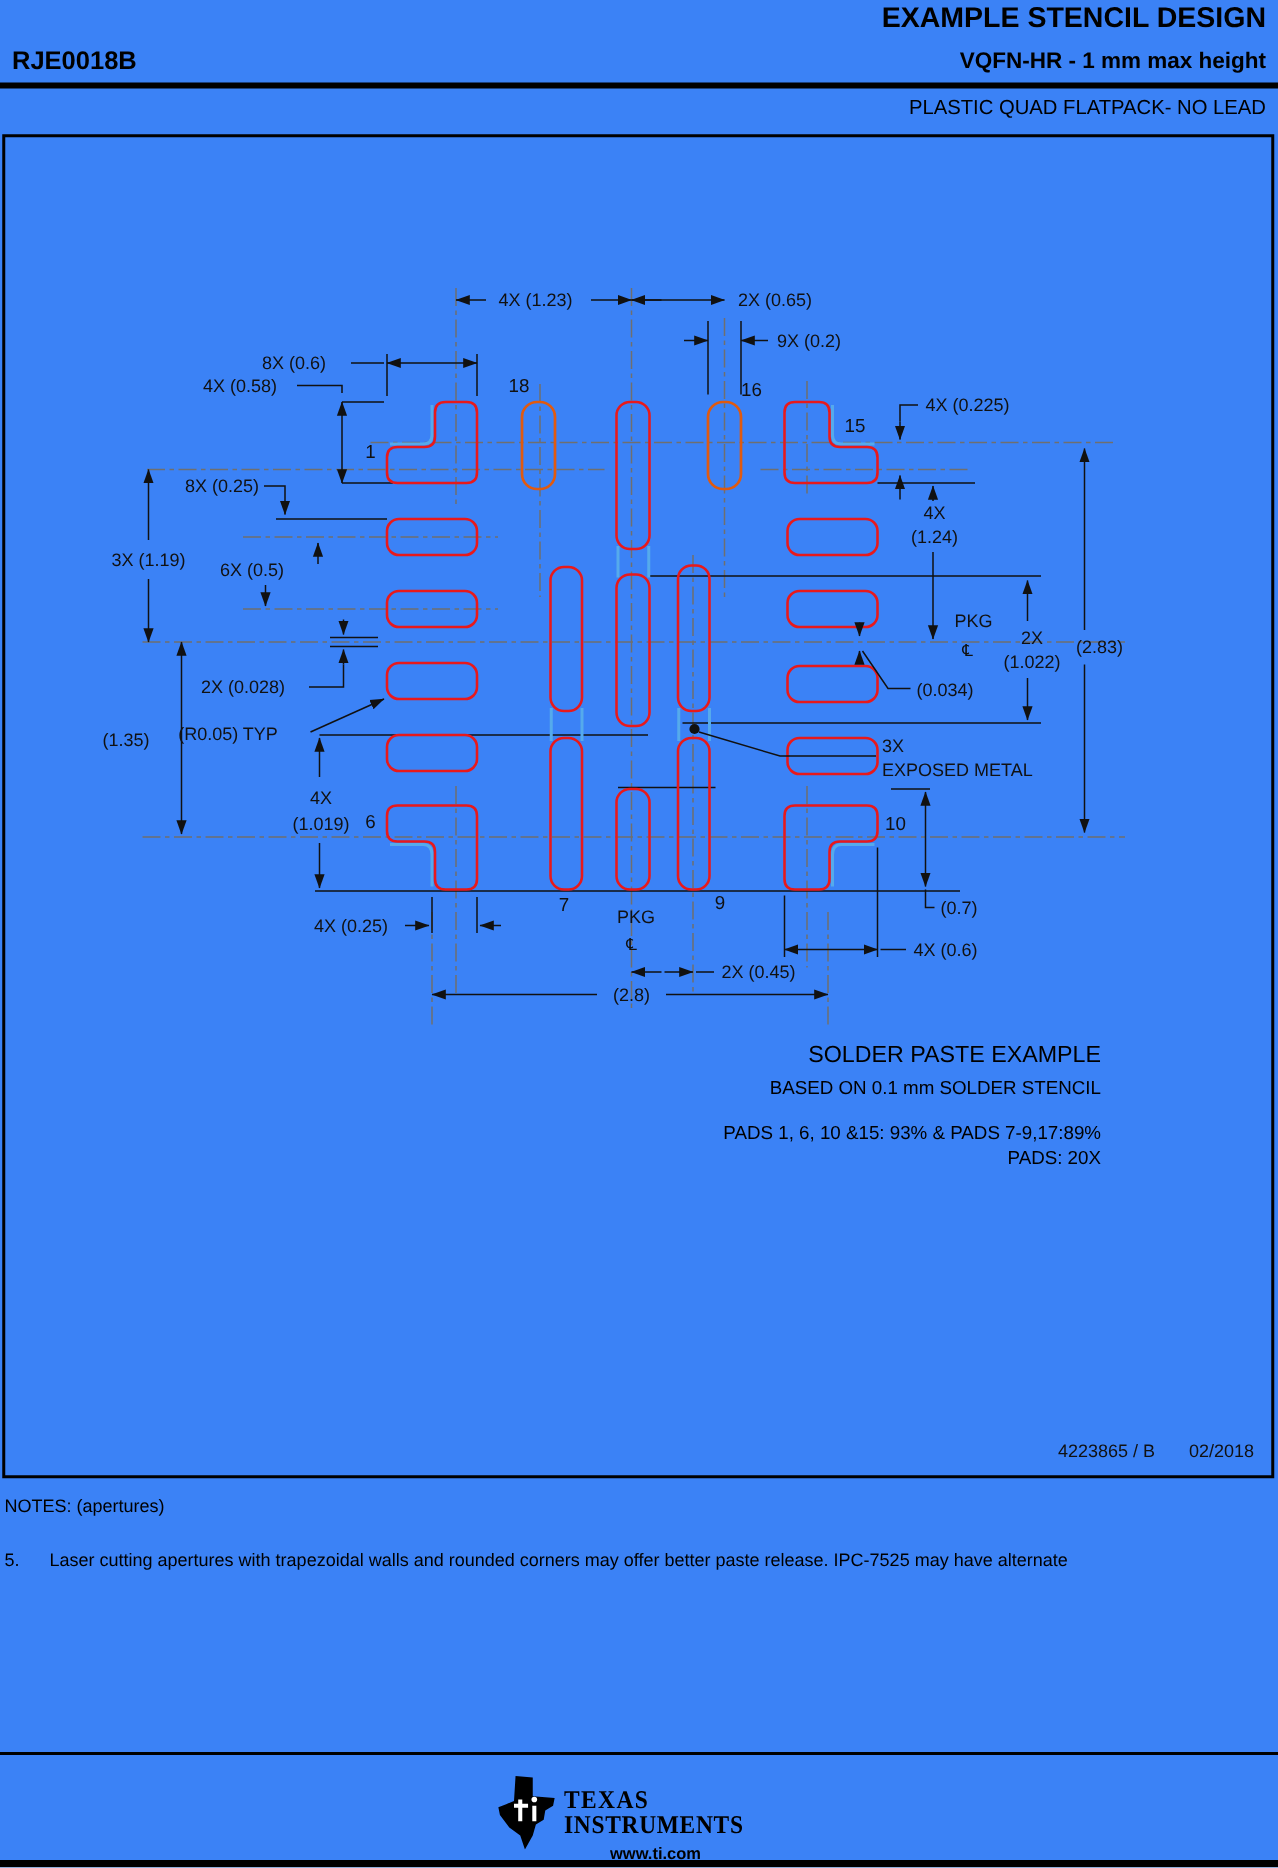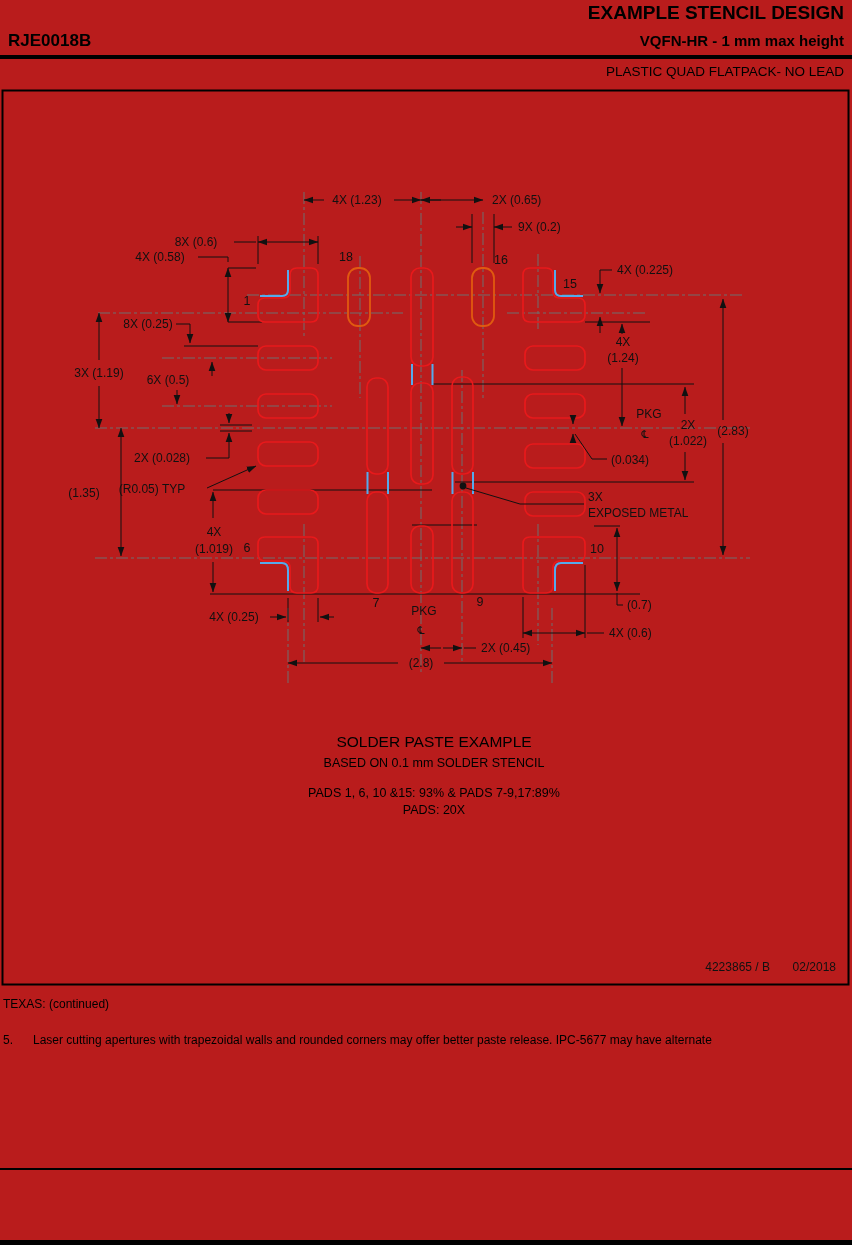"EXAMPLE STENCIL DESIGN" #page { background: #b91c1c -> #3b82f6 }
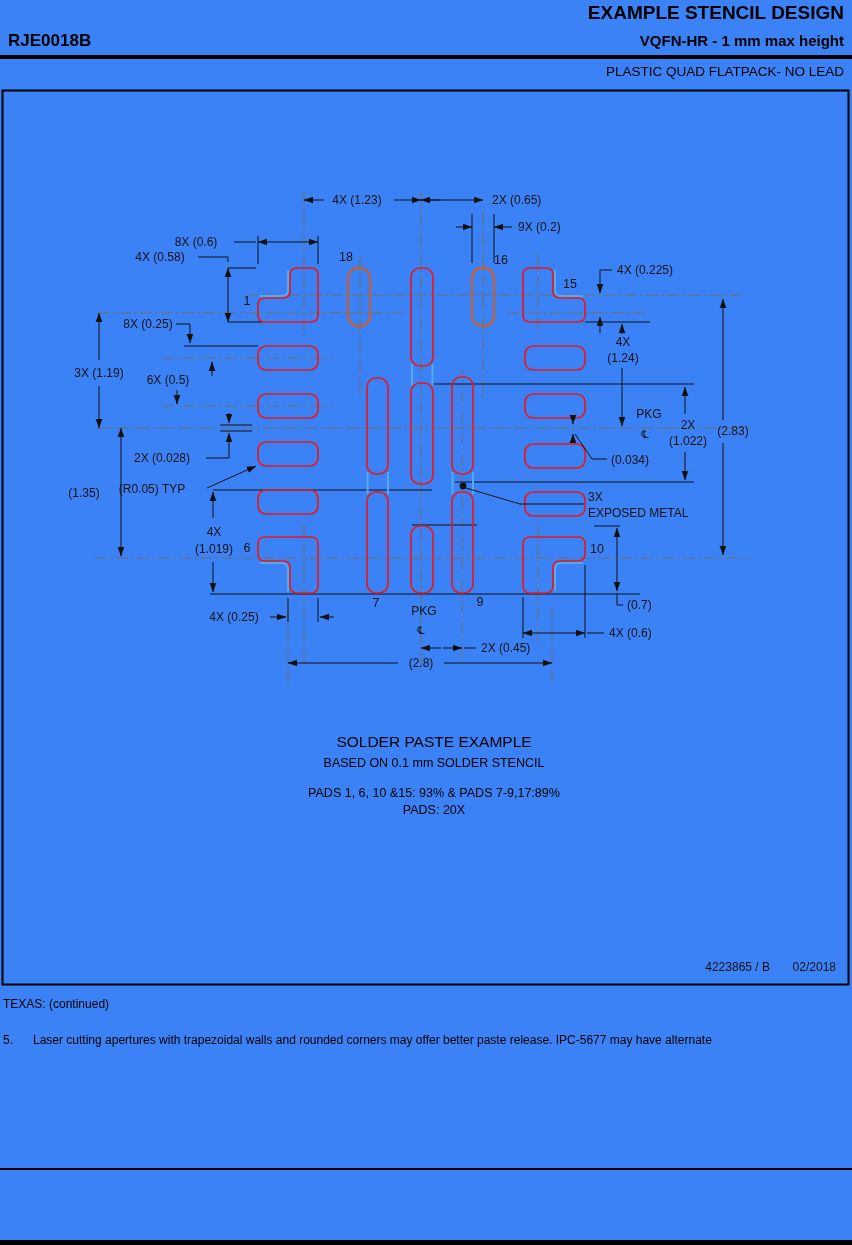"SOLDER PASTE EXAMPLE" .caption { text-align: center -> right; top: 733px -> 695px }
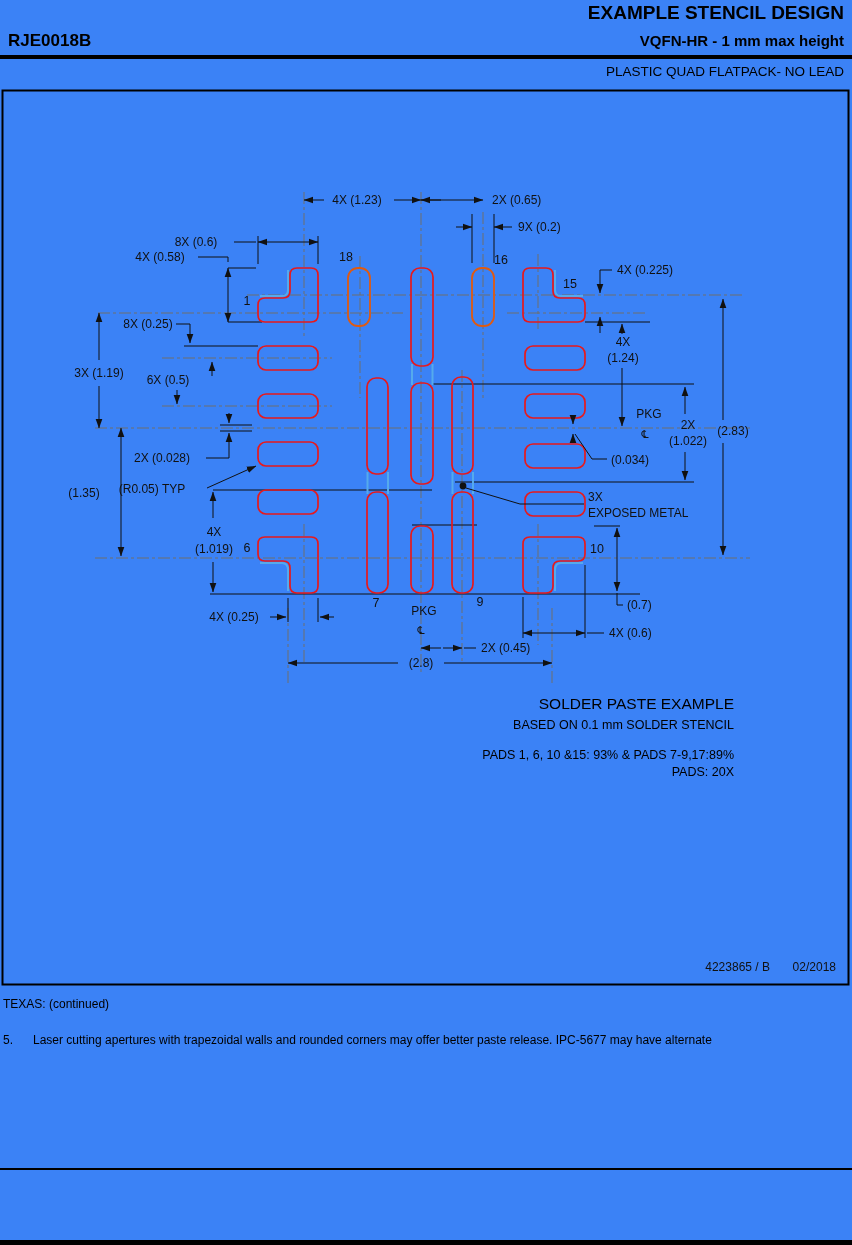"TEXAS: (continued)" div.abs { text: TEXAS: (continued -> NOTES: (apertures }
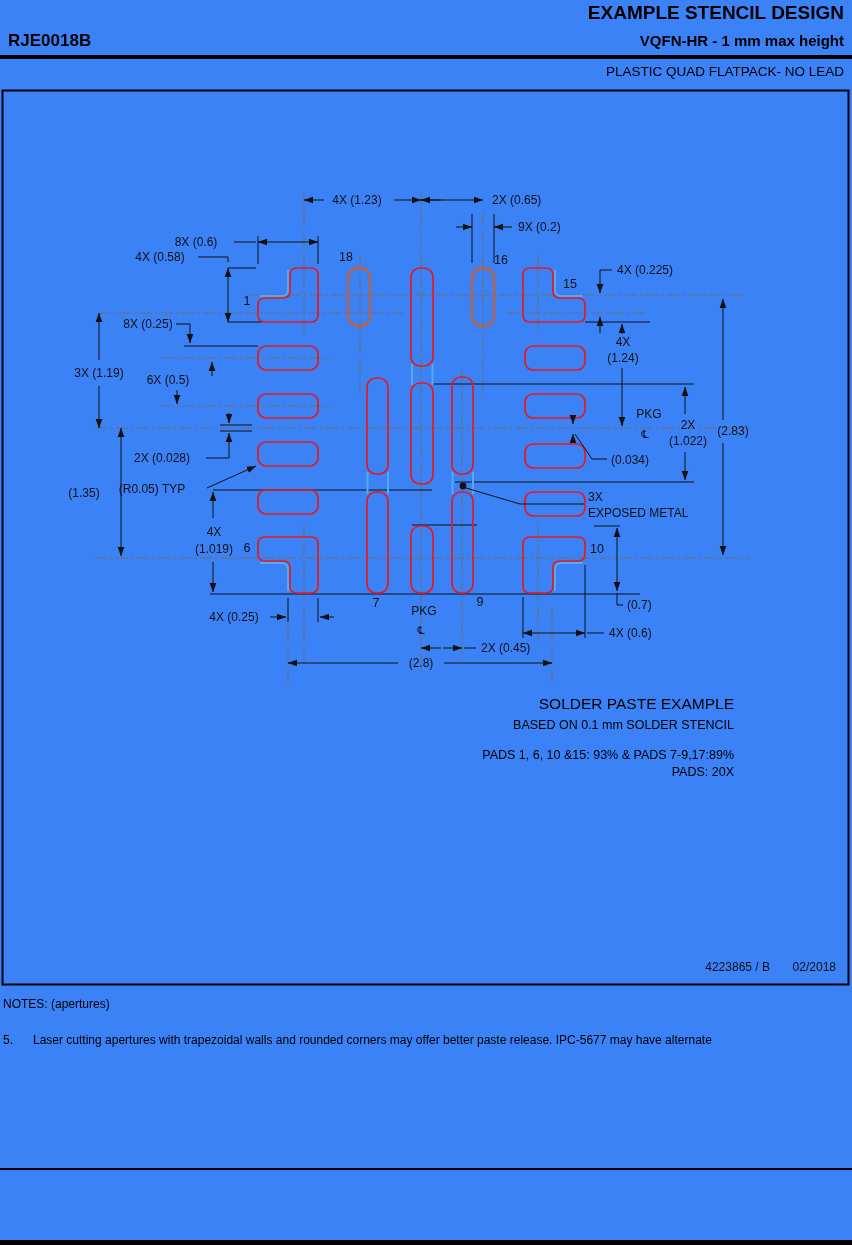"Laser cutting apertures with trapezoidal" div { text: IPC-5677 -> IPC-7525 }
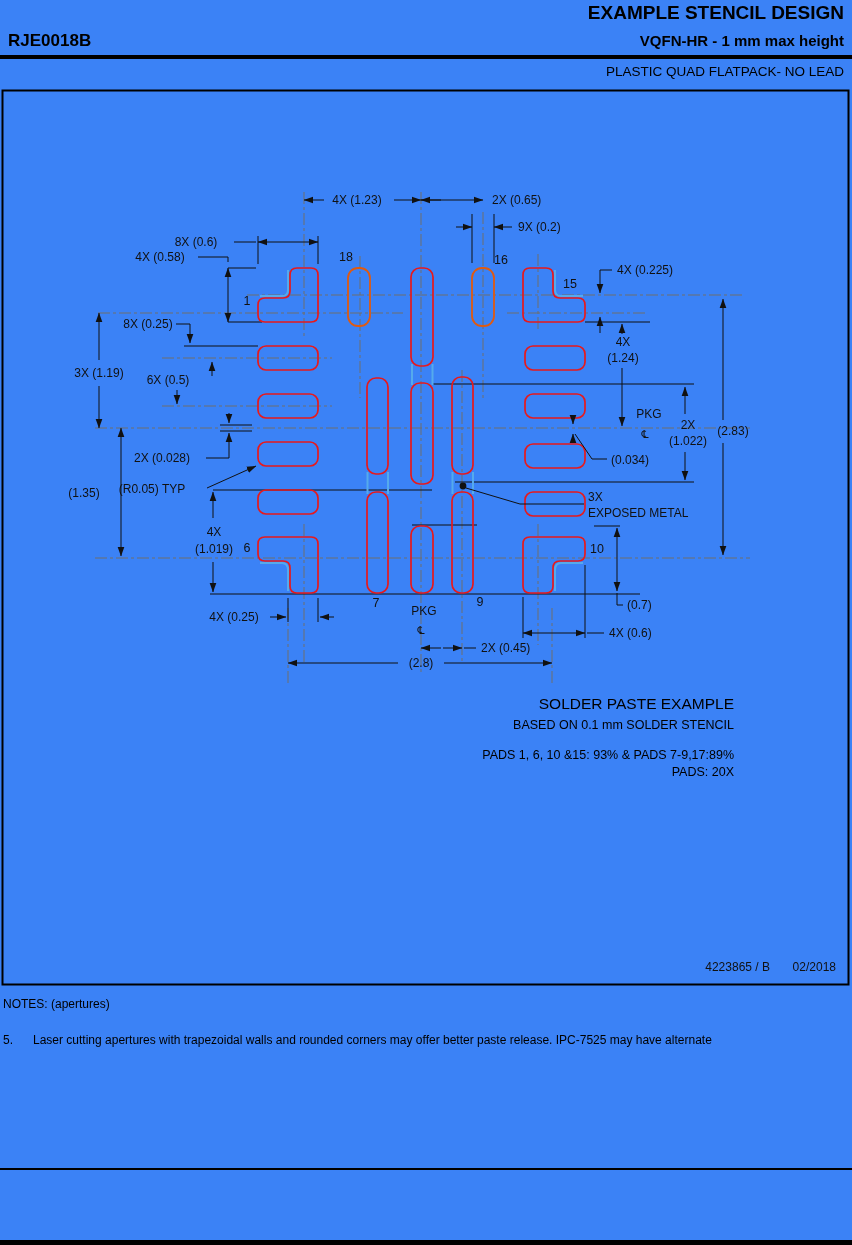"TEXAS" div.abs { html: none -> <div> <svg> <path></path> <g> <line></line> <line></line> <line></line> </g> <circle></circle> </svg> <div> <div>TEXAS</div> <div>INSTRUMENTS</div> </div> <div>www.ti.com</div> </div> }
